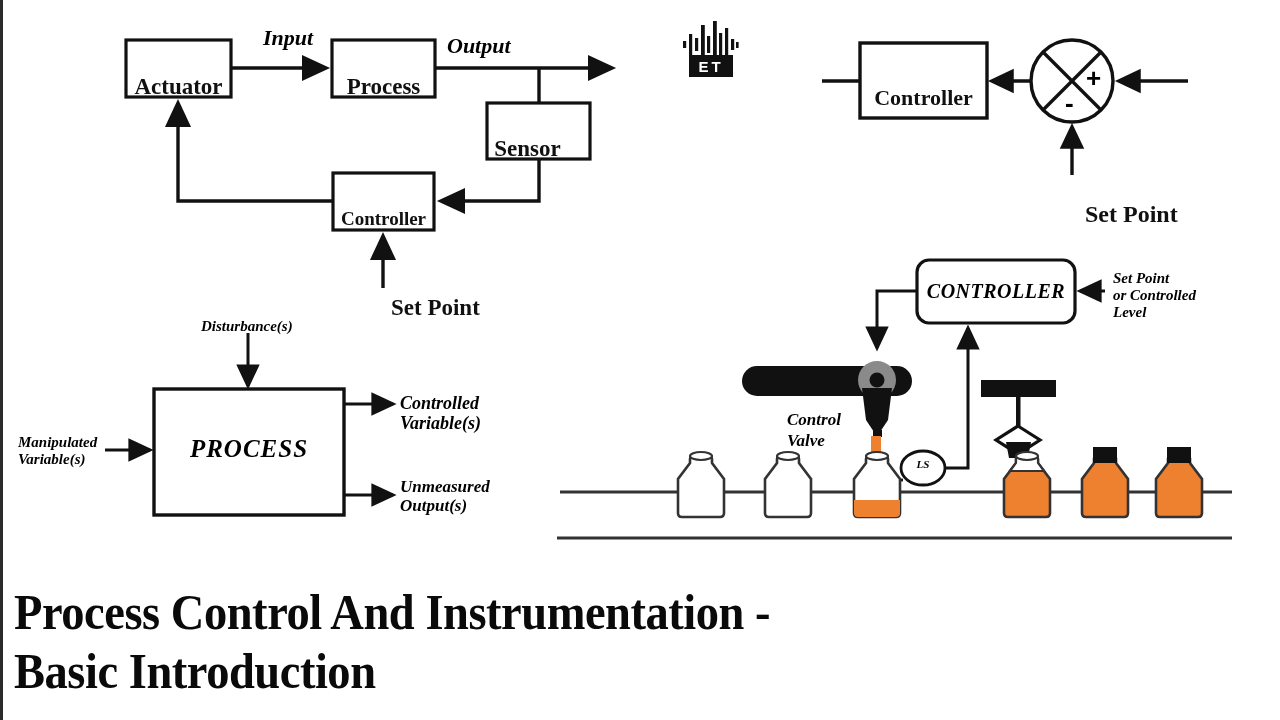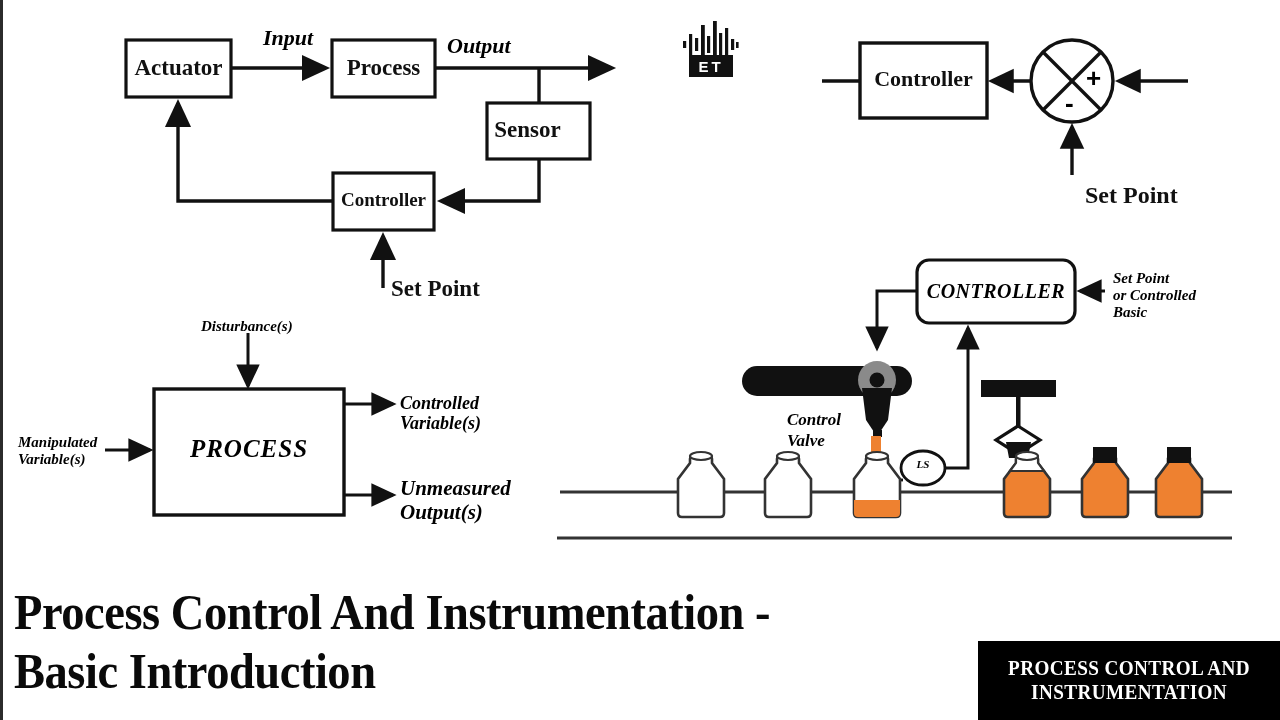"Actuator" .blk-box-label { margin-top: none -> 19px }
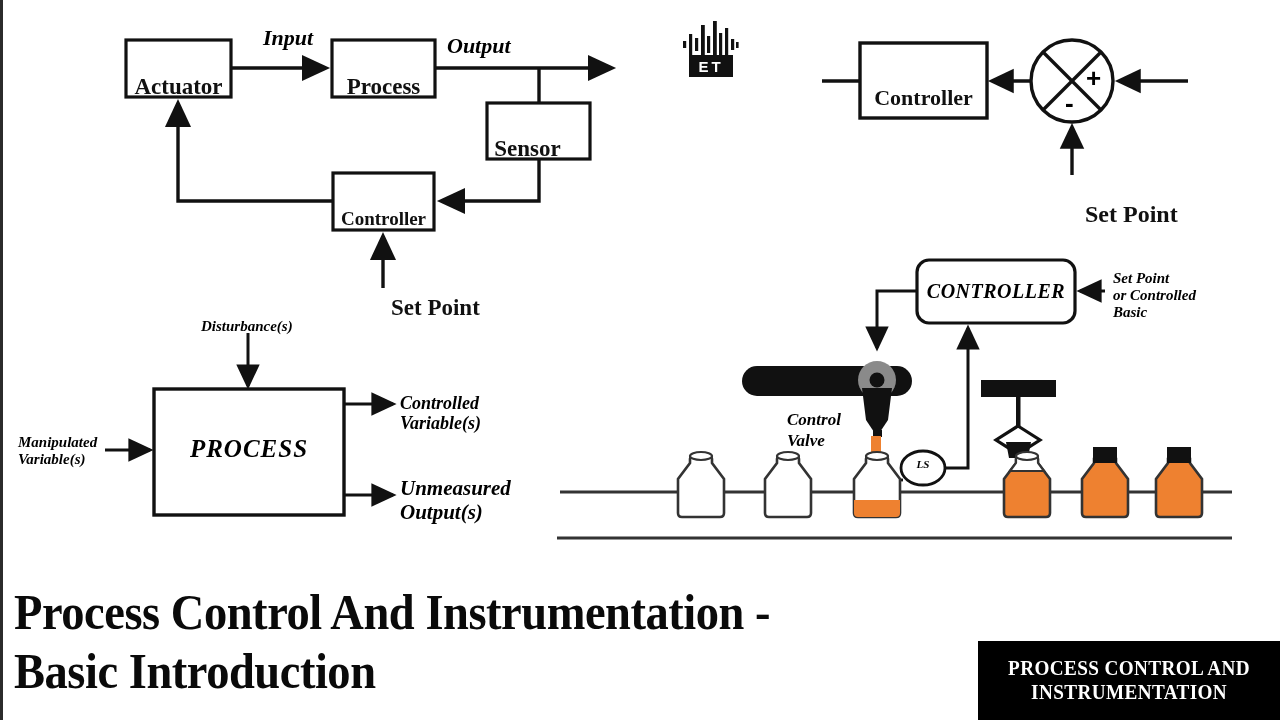"Basic" span { text: Basic -> Level }
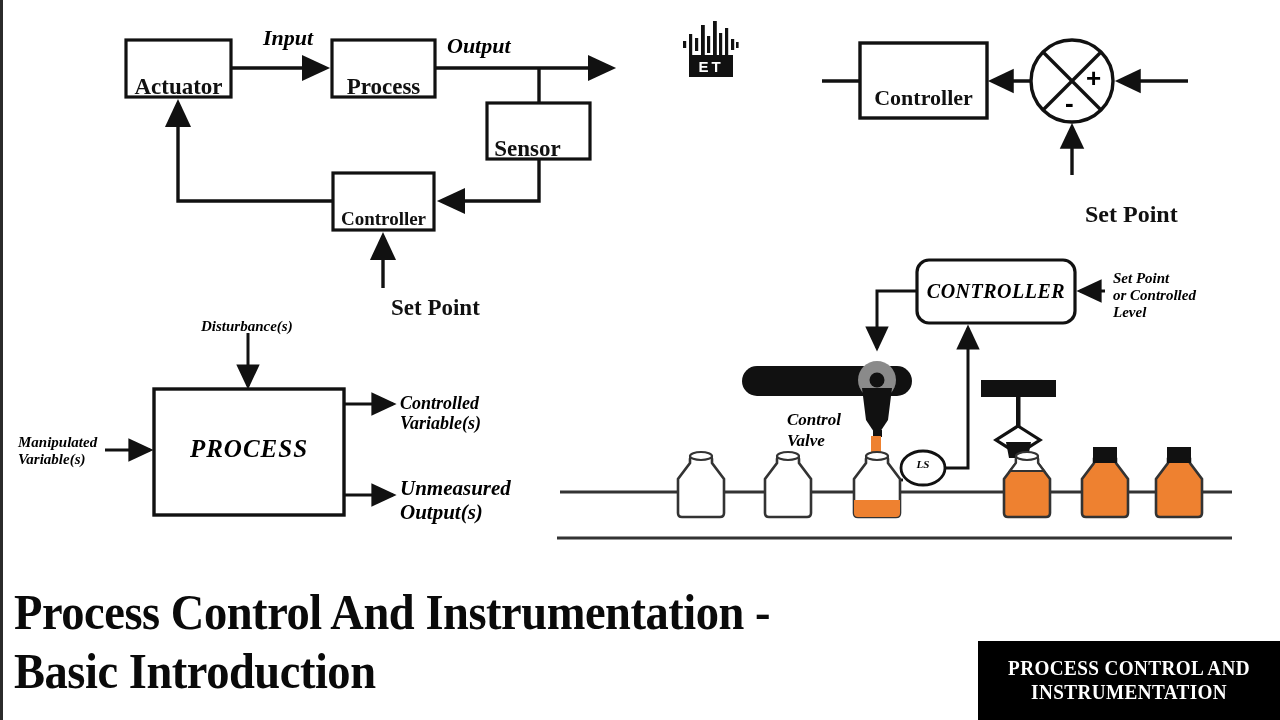"Unmeasured" div.lbl { font-size: 21px -> 17px }
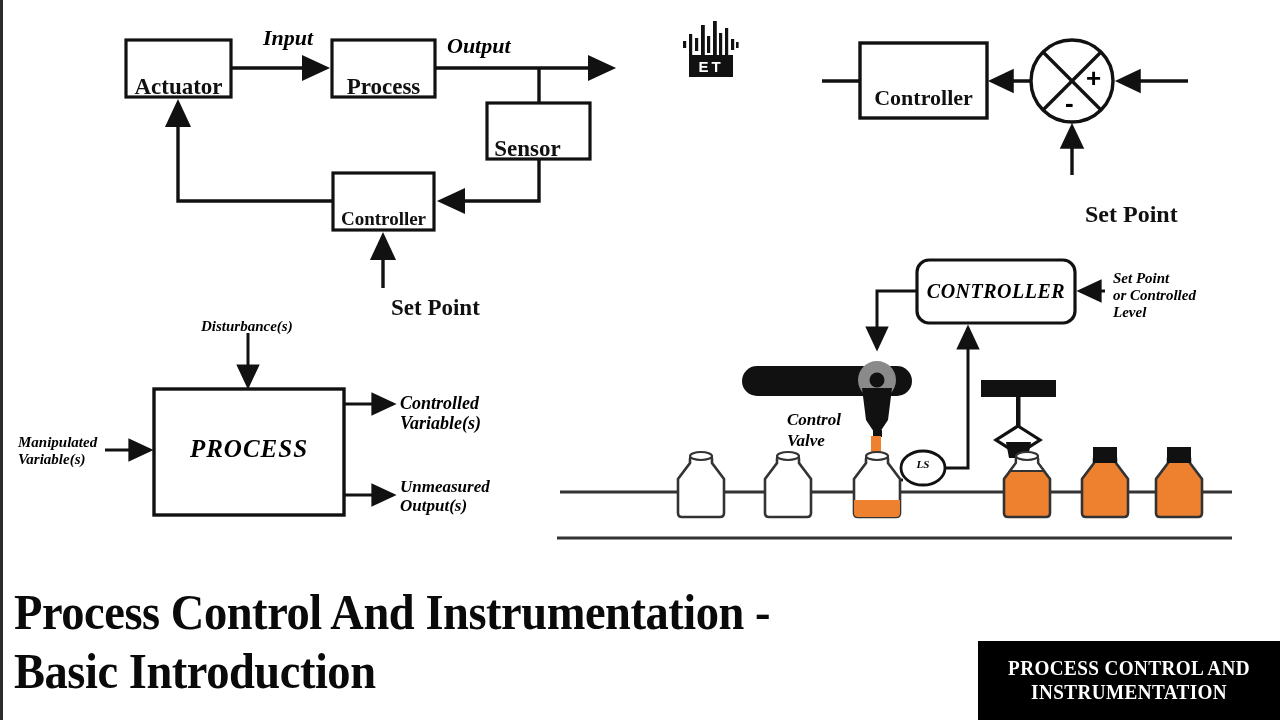"PROCESS CONTROL AND" div.badge { html: <div> <span>PROCESS CONTROL AND</span> <span>INSTRUMENTATION</span> </div> -> none }
